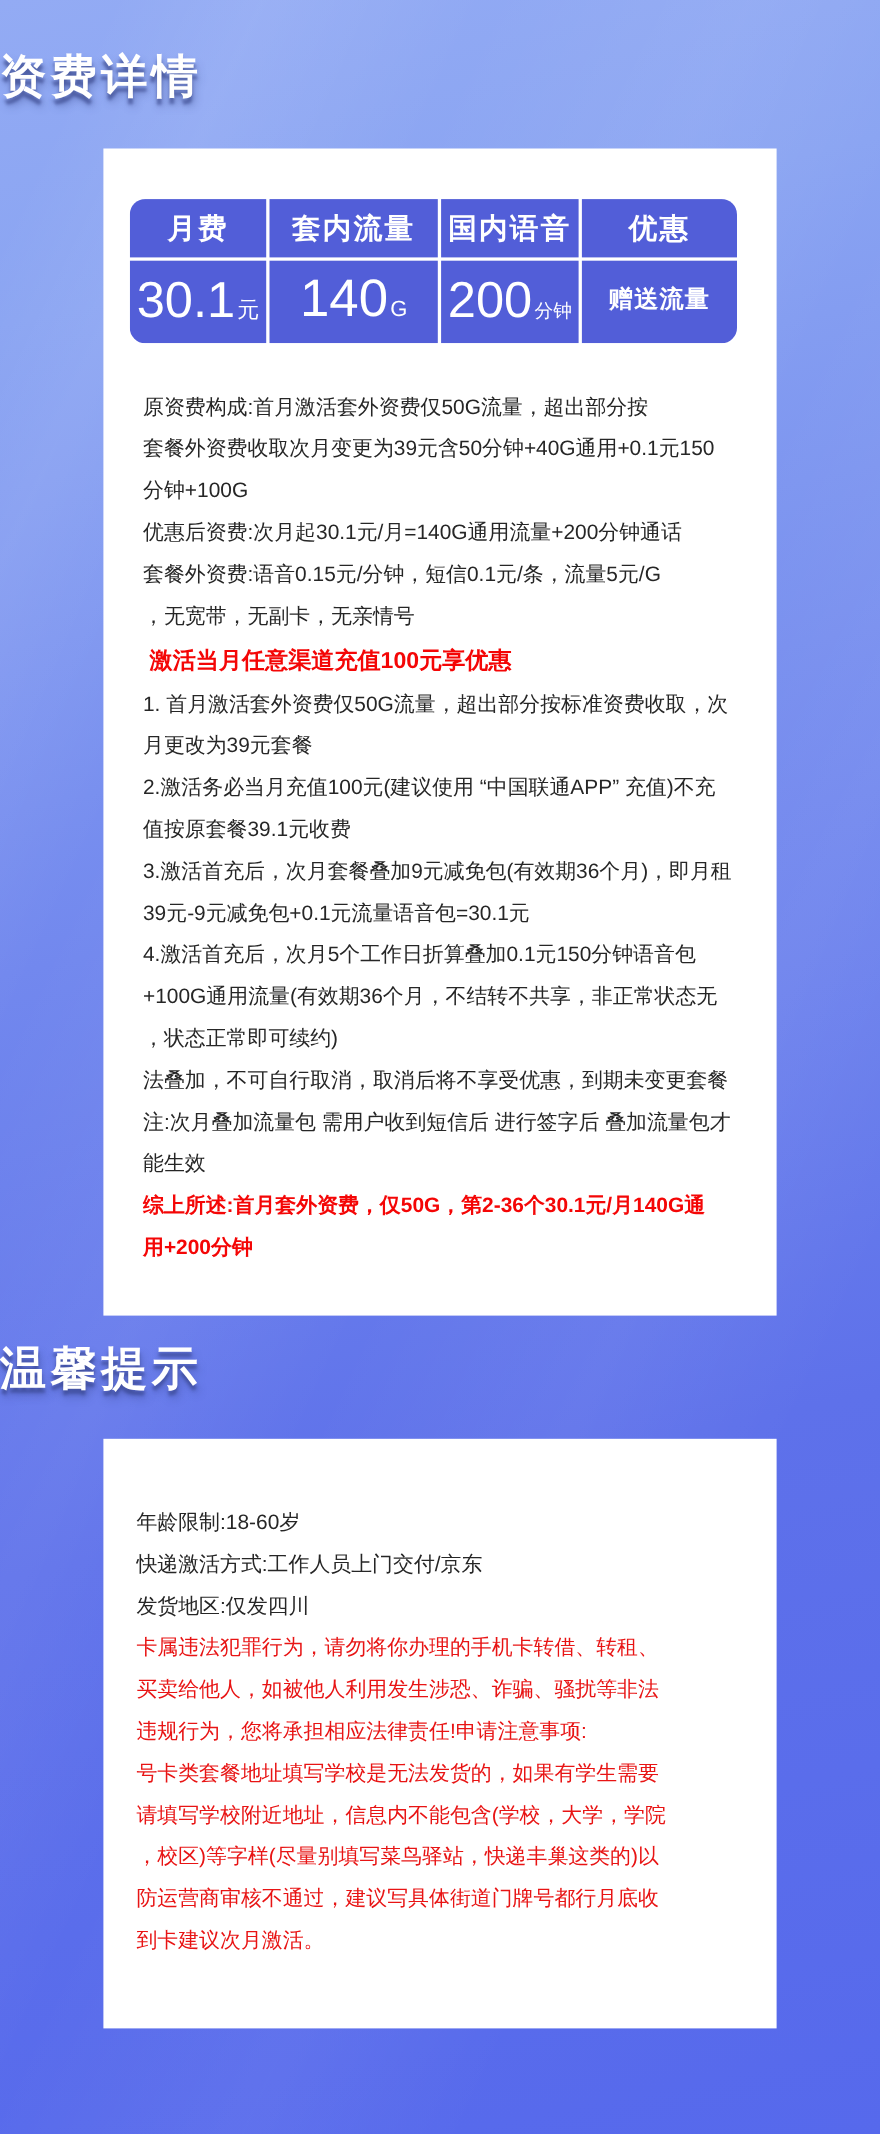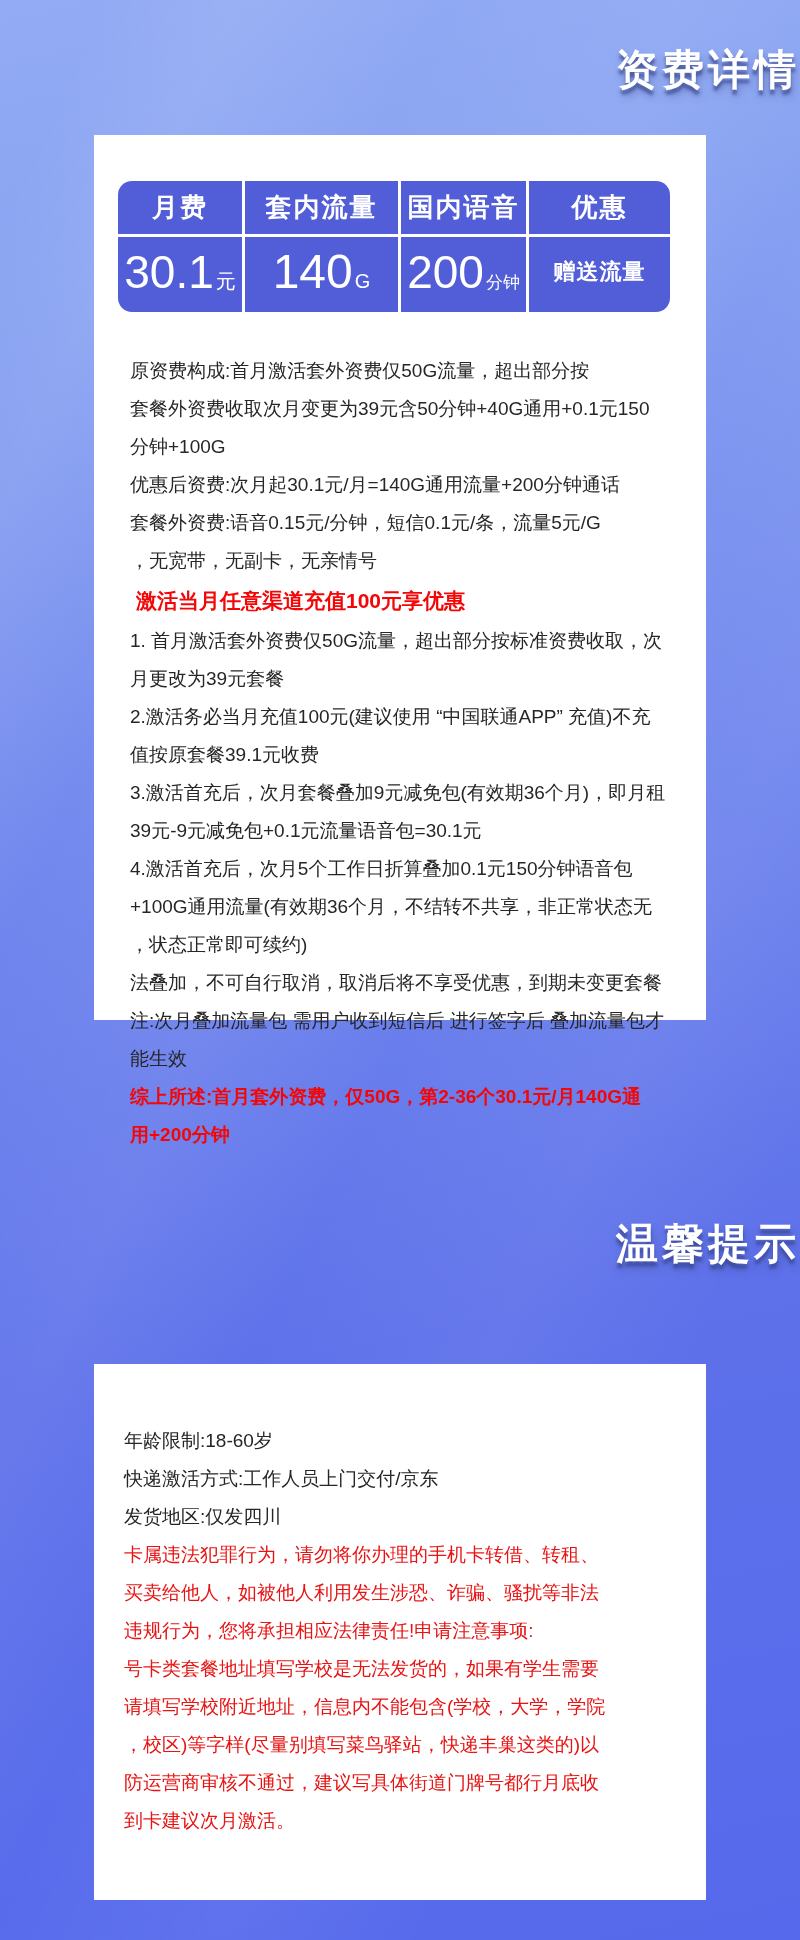"资费详情" .section-title { text-align: right -> left }
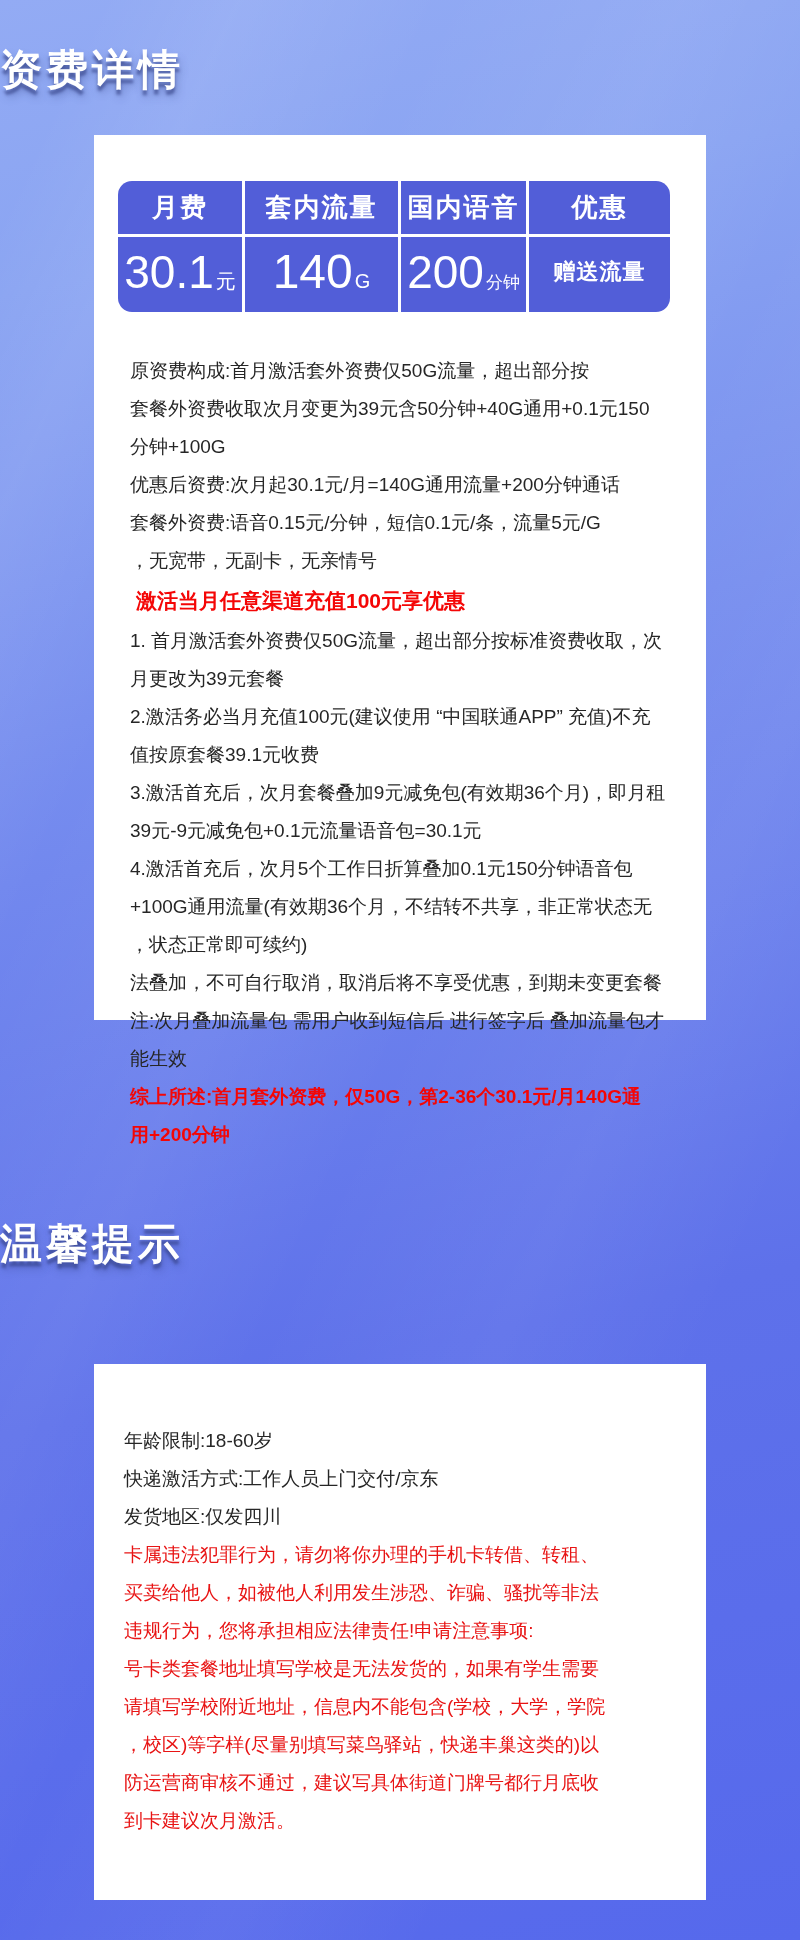"月费" #fee-card { height: 885px -> 1061px }
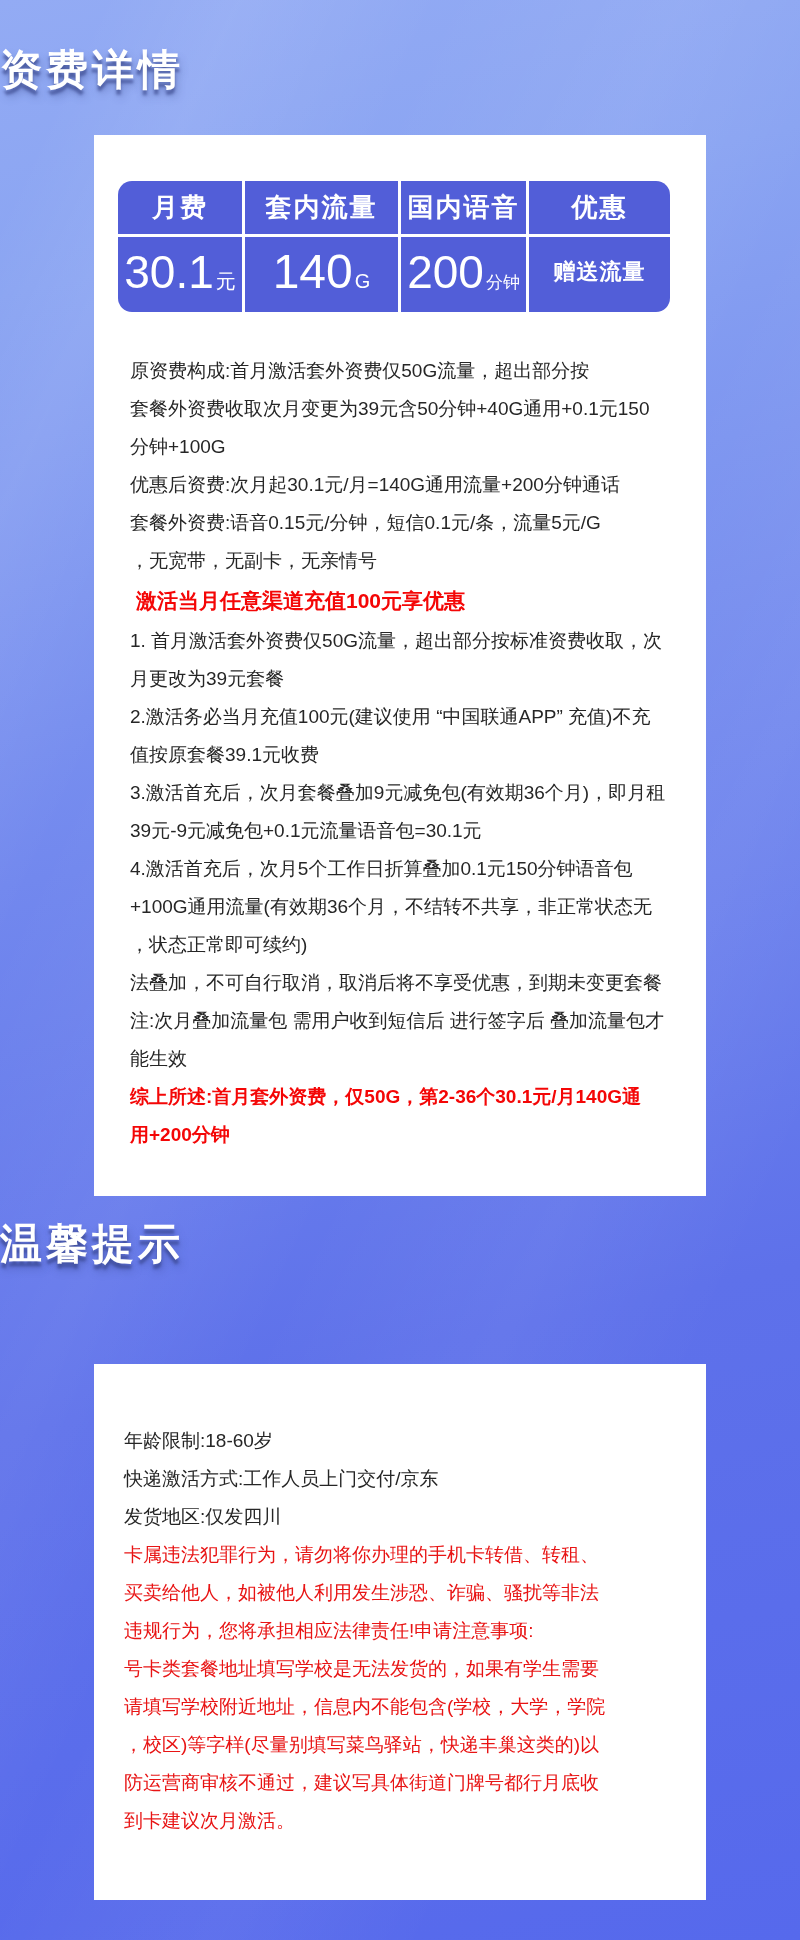"年龄限制:18-60岁" #tips-card { top: 1364px -> 1308px }
